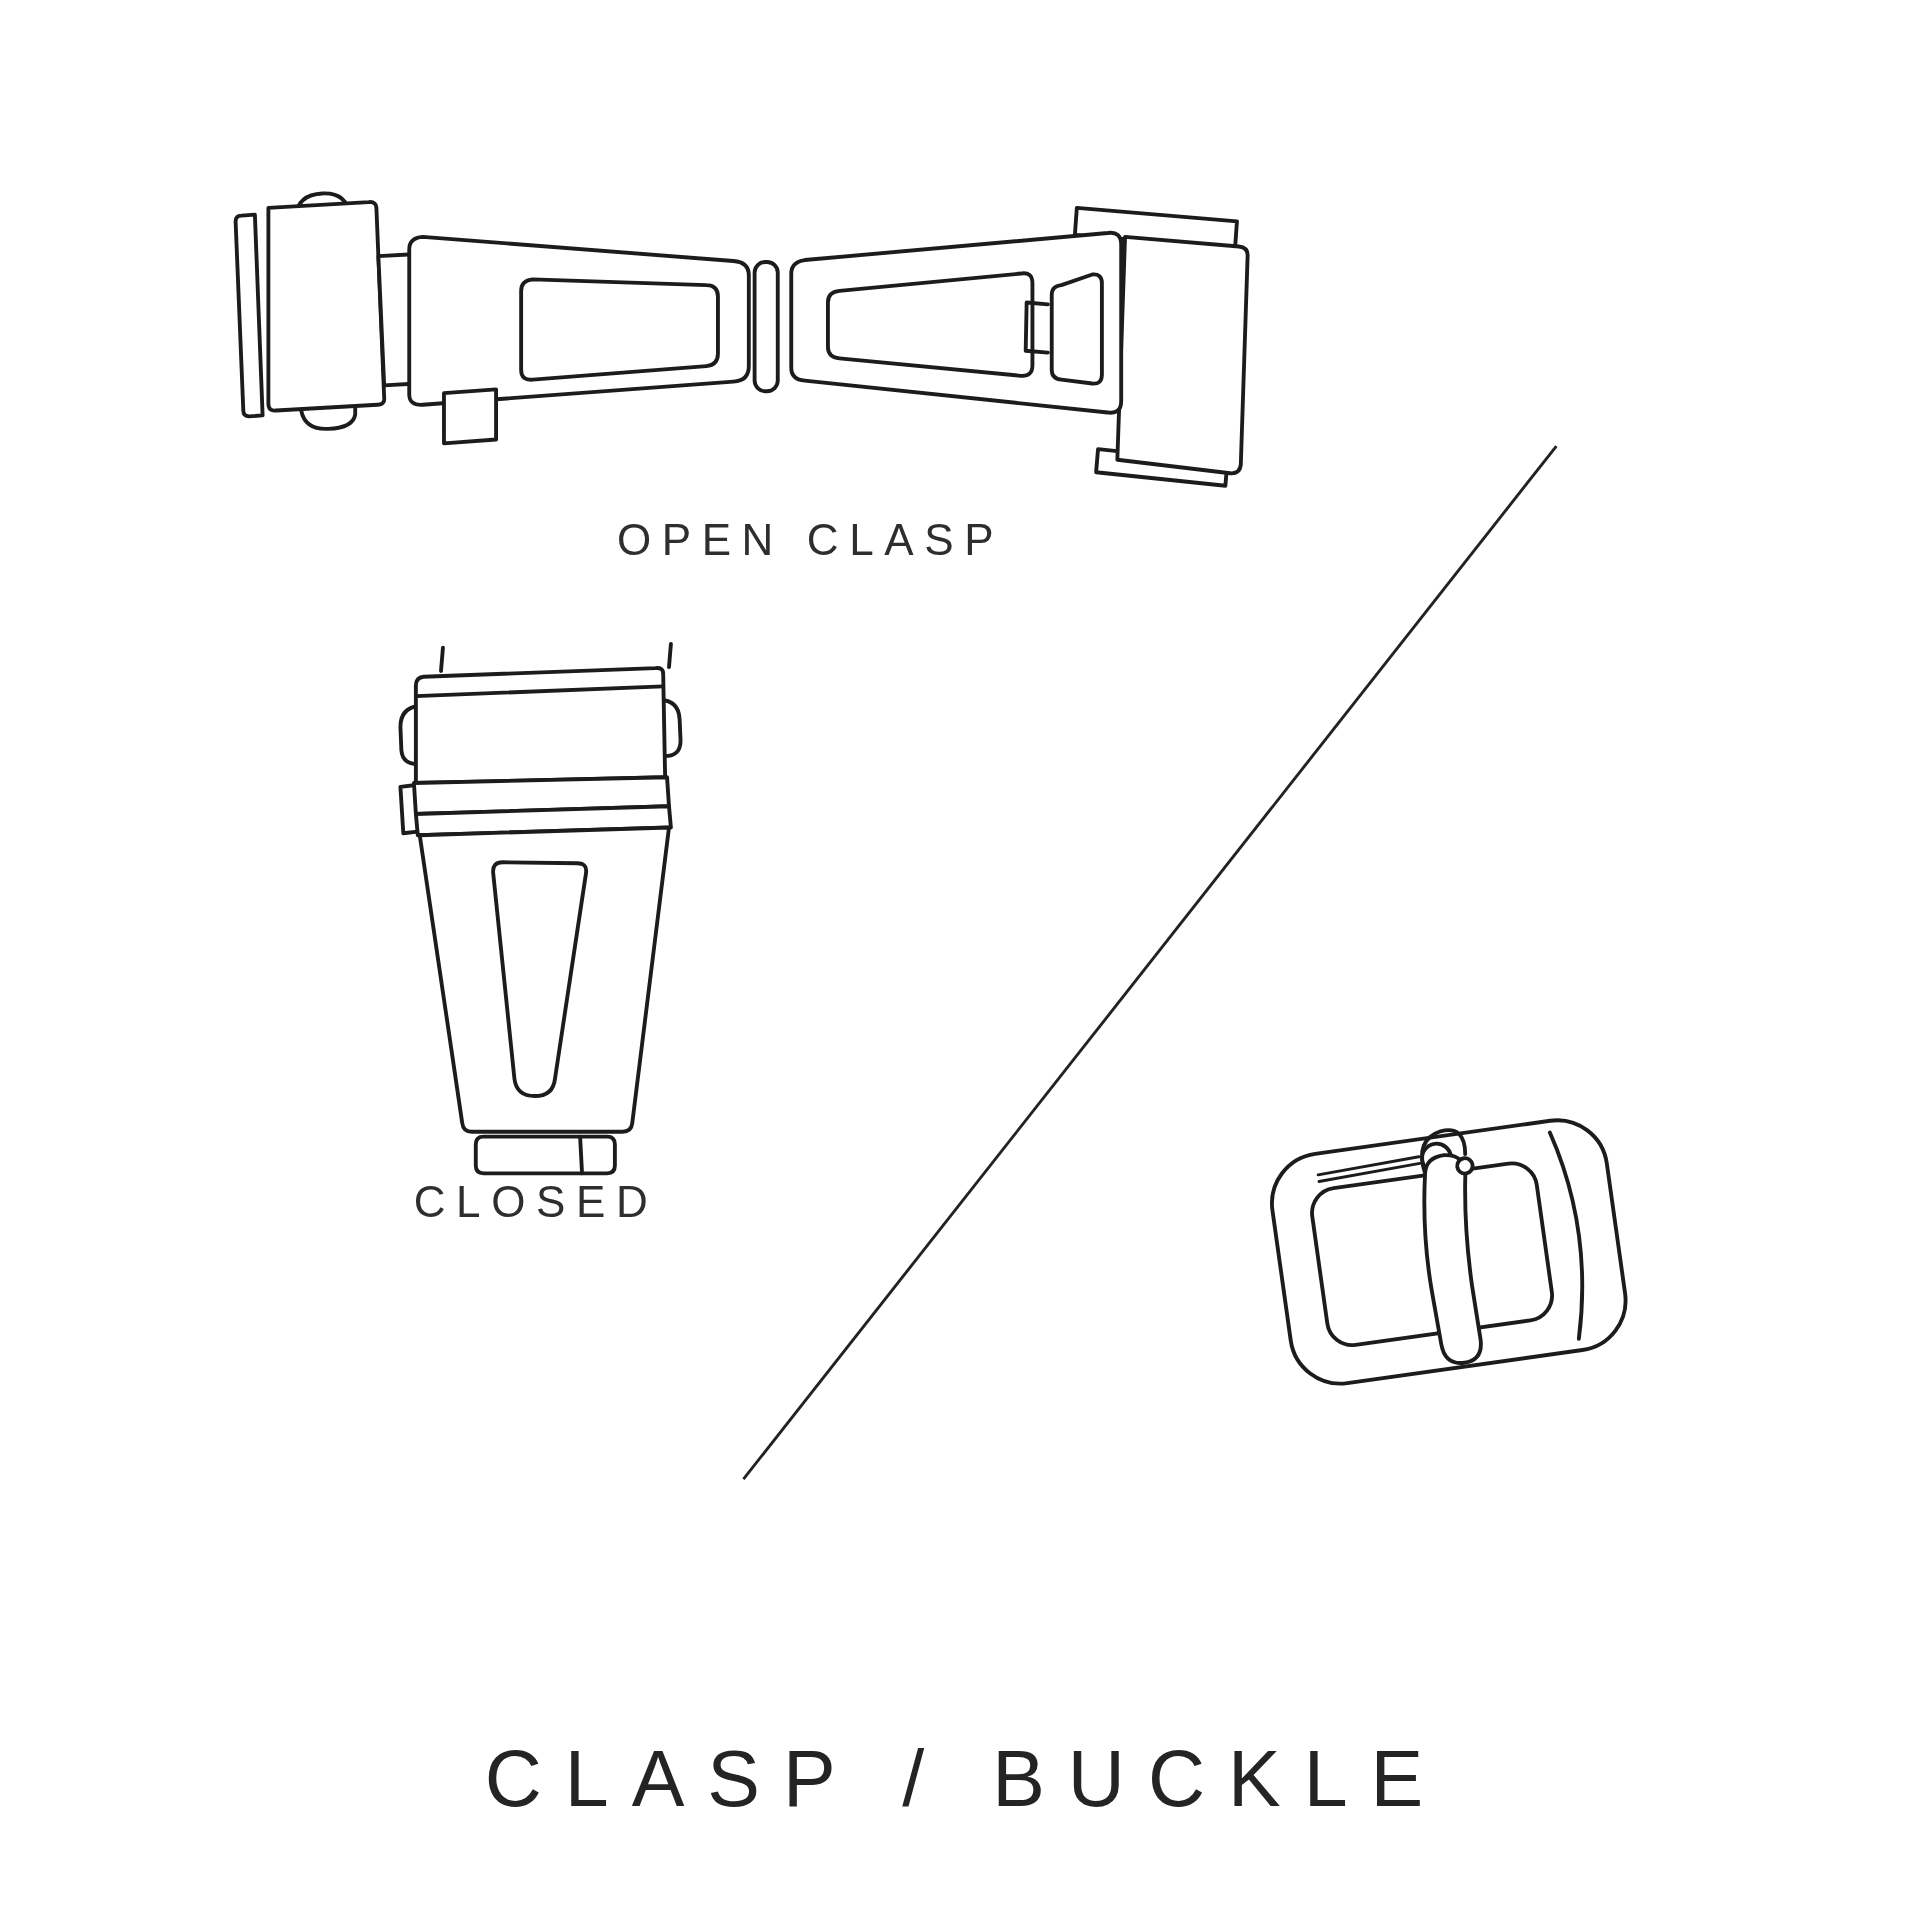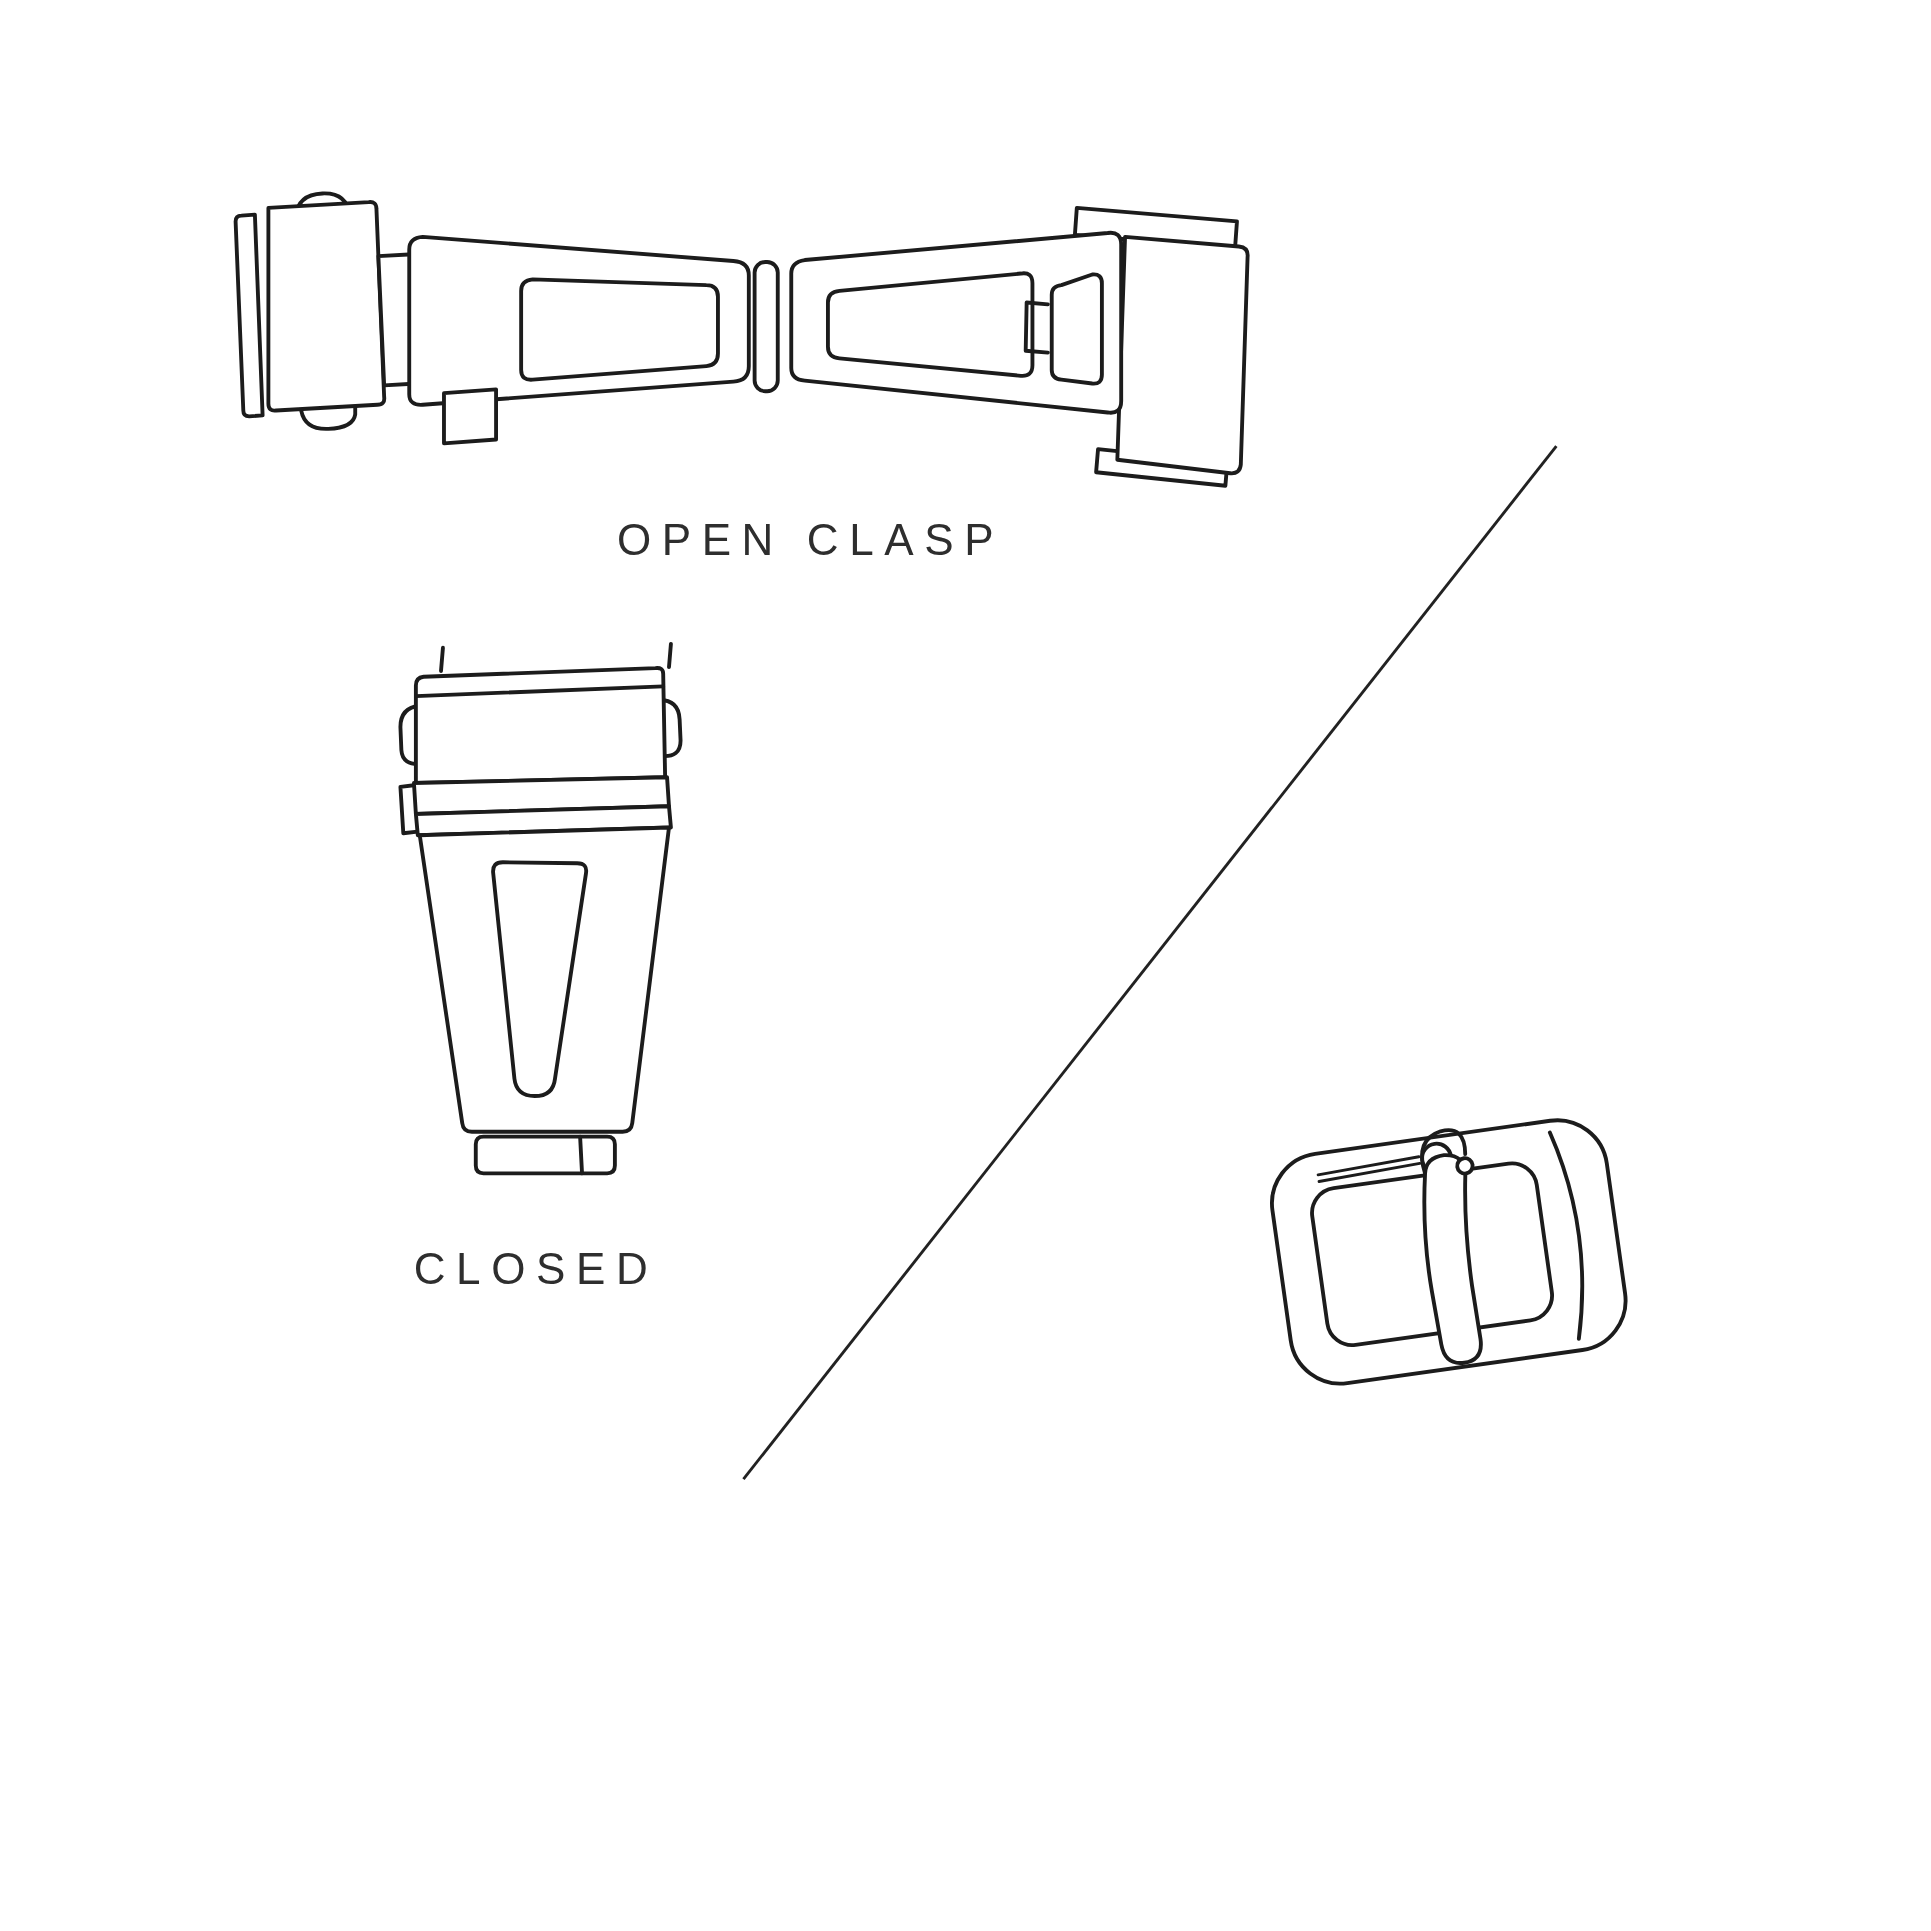"CLOSED" div.caption { top: 1244px -> 1177px }
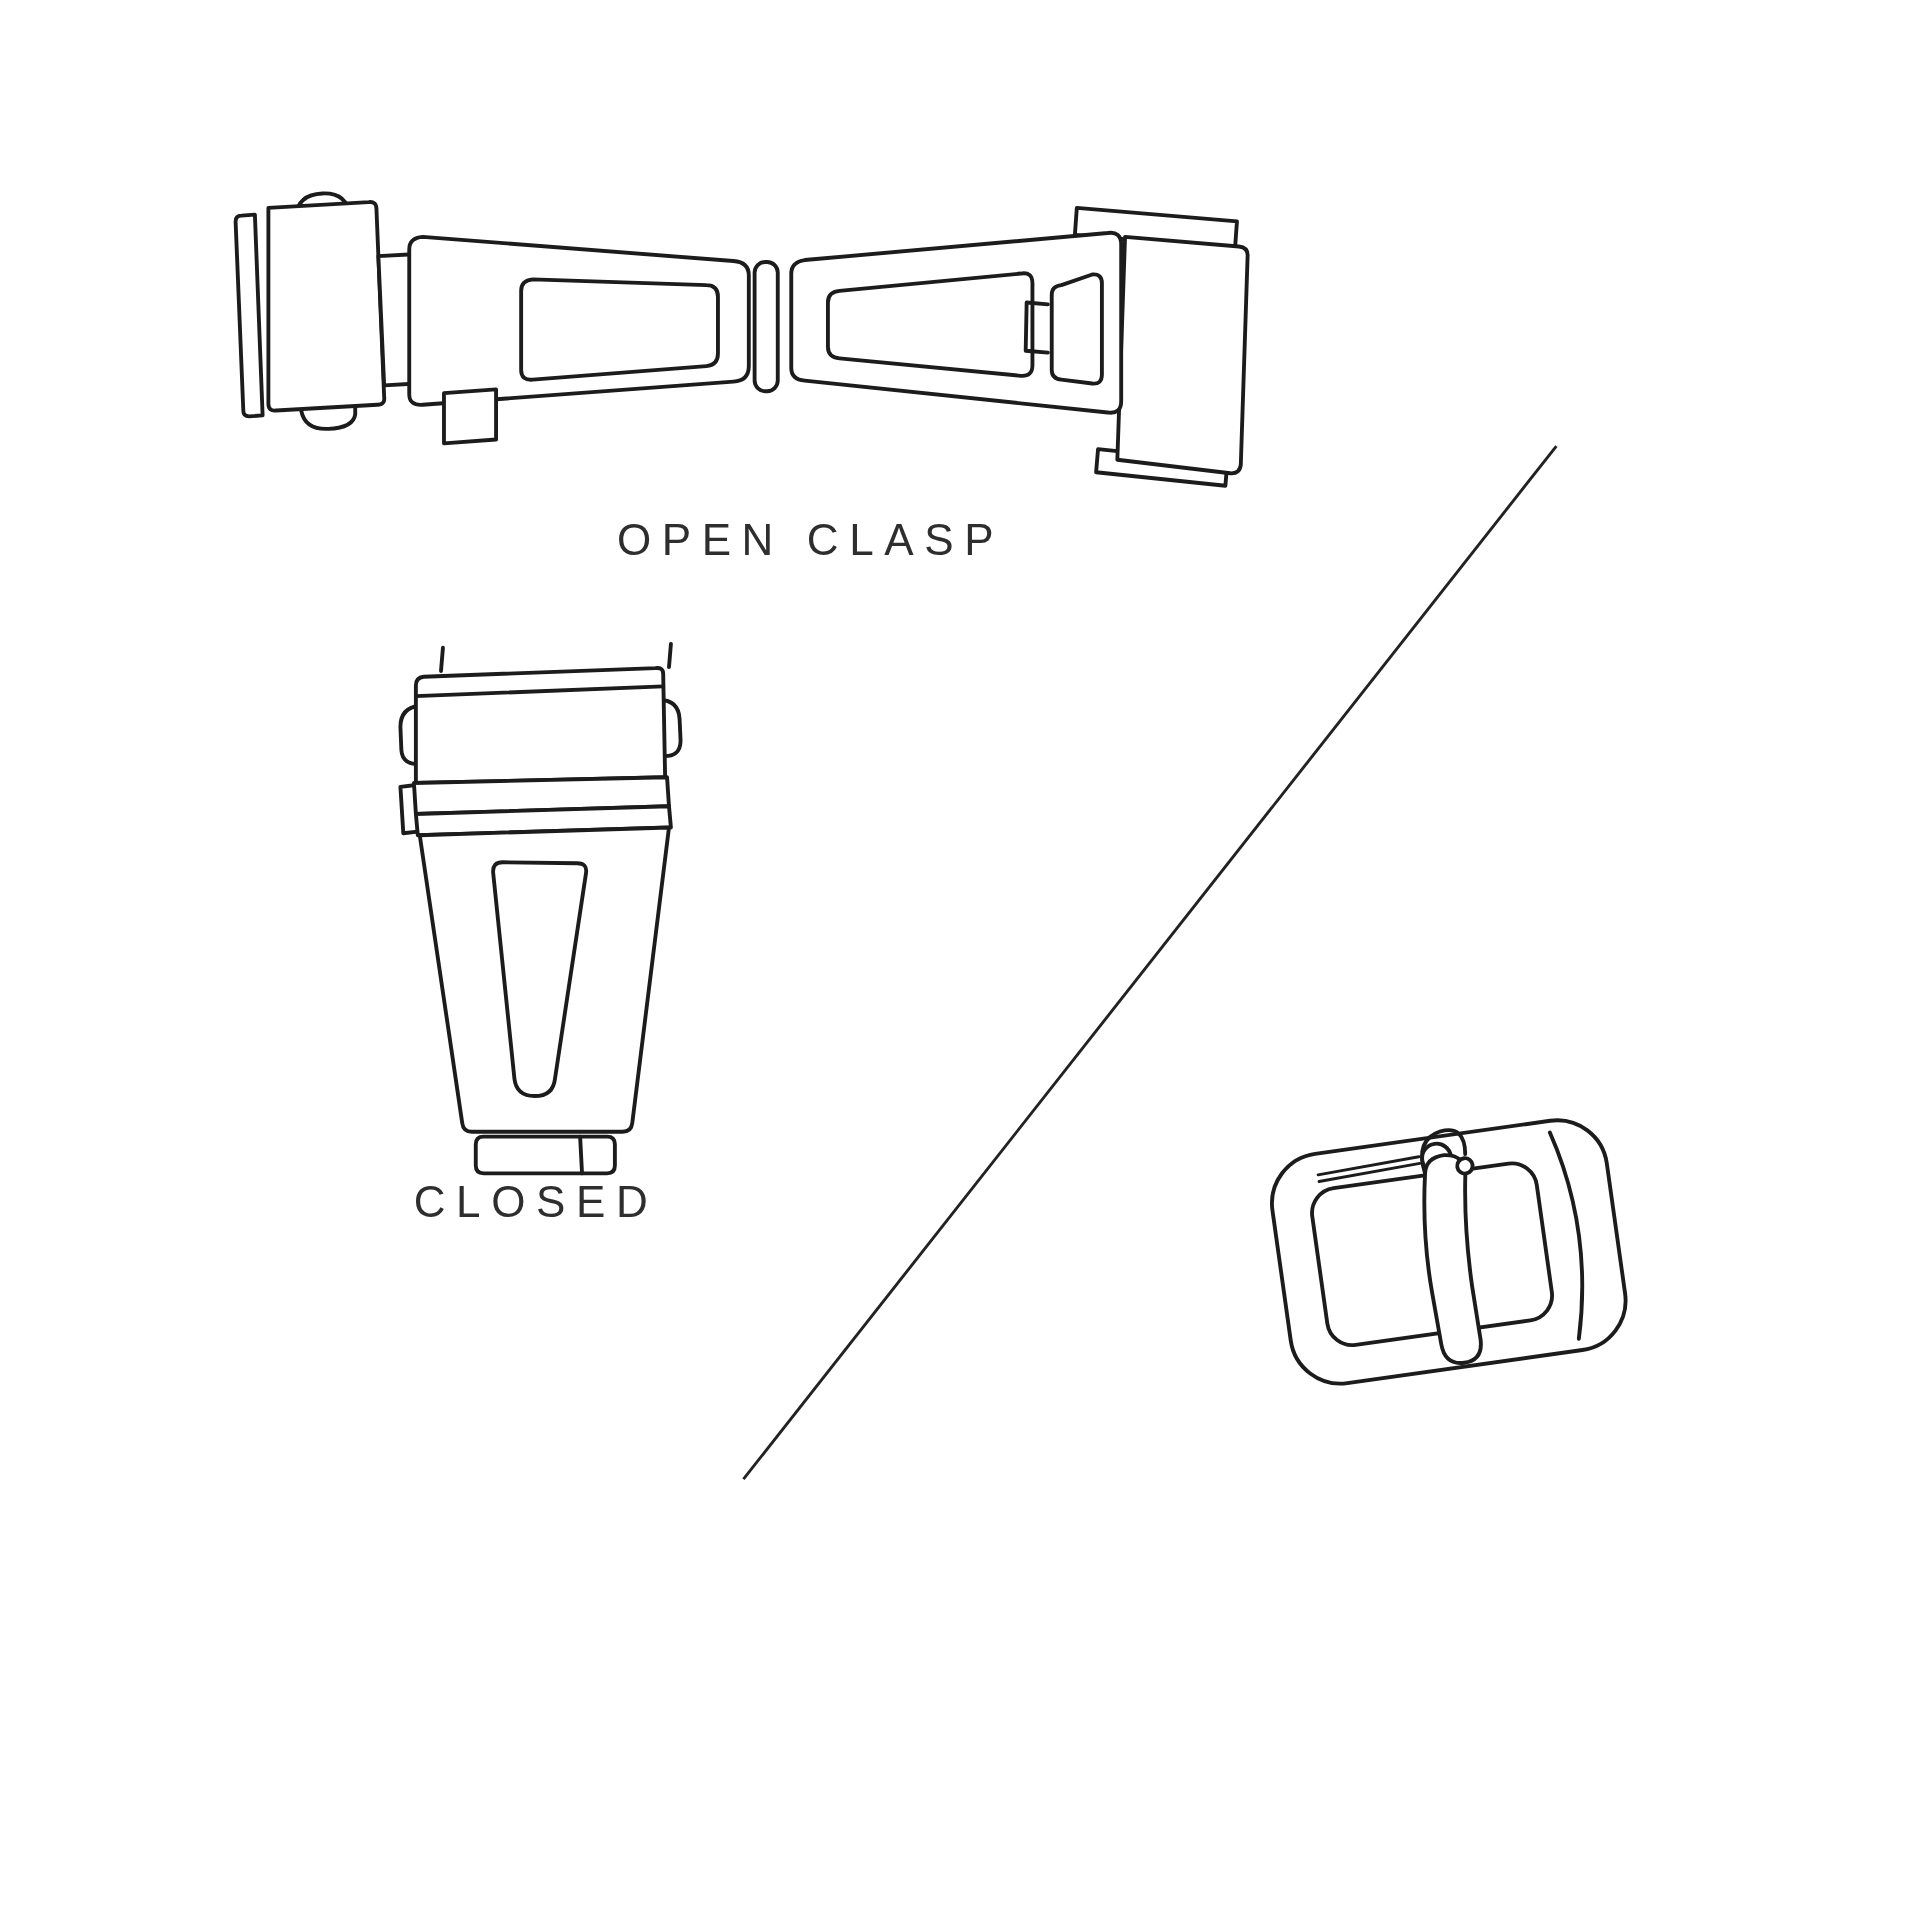"CLASP / BUCKLE" div.main-title { html: none -> <div>CLASP / BUCKLE</div> }
